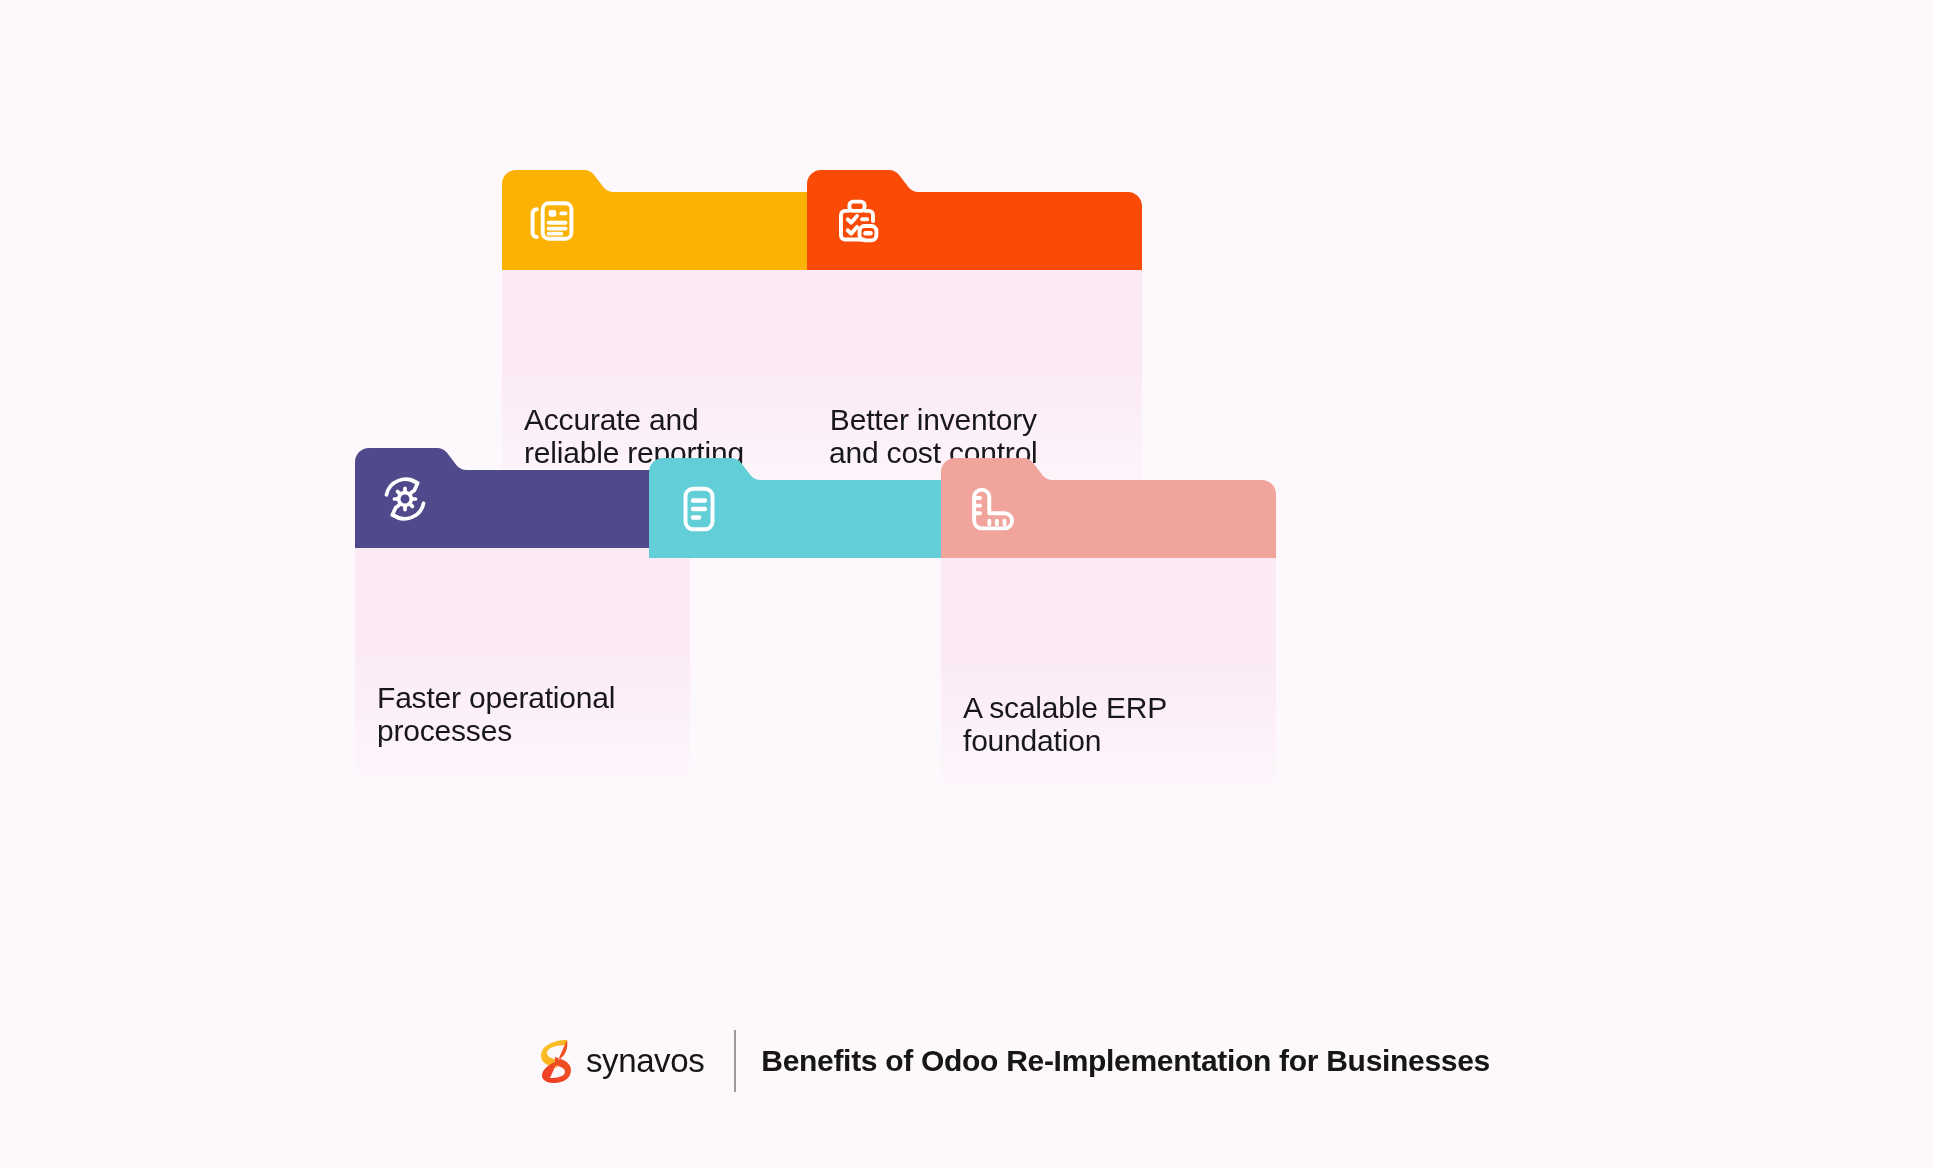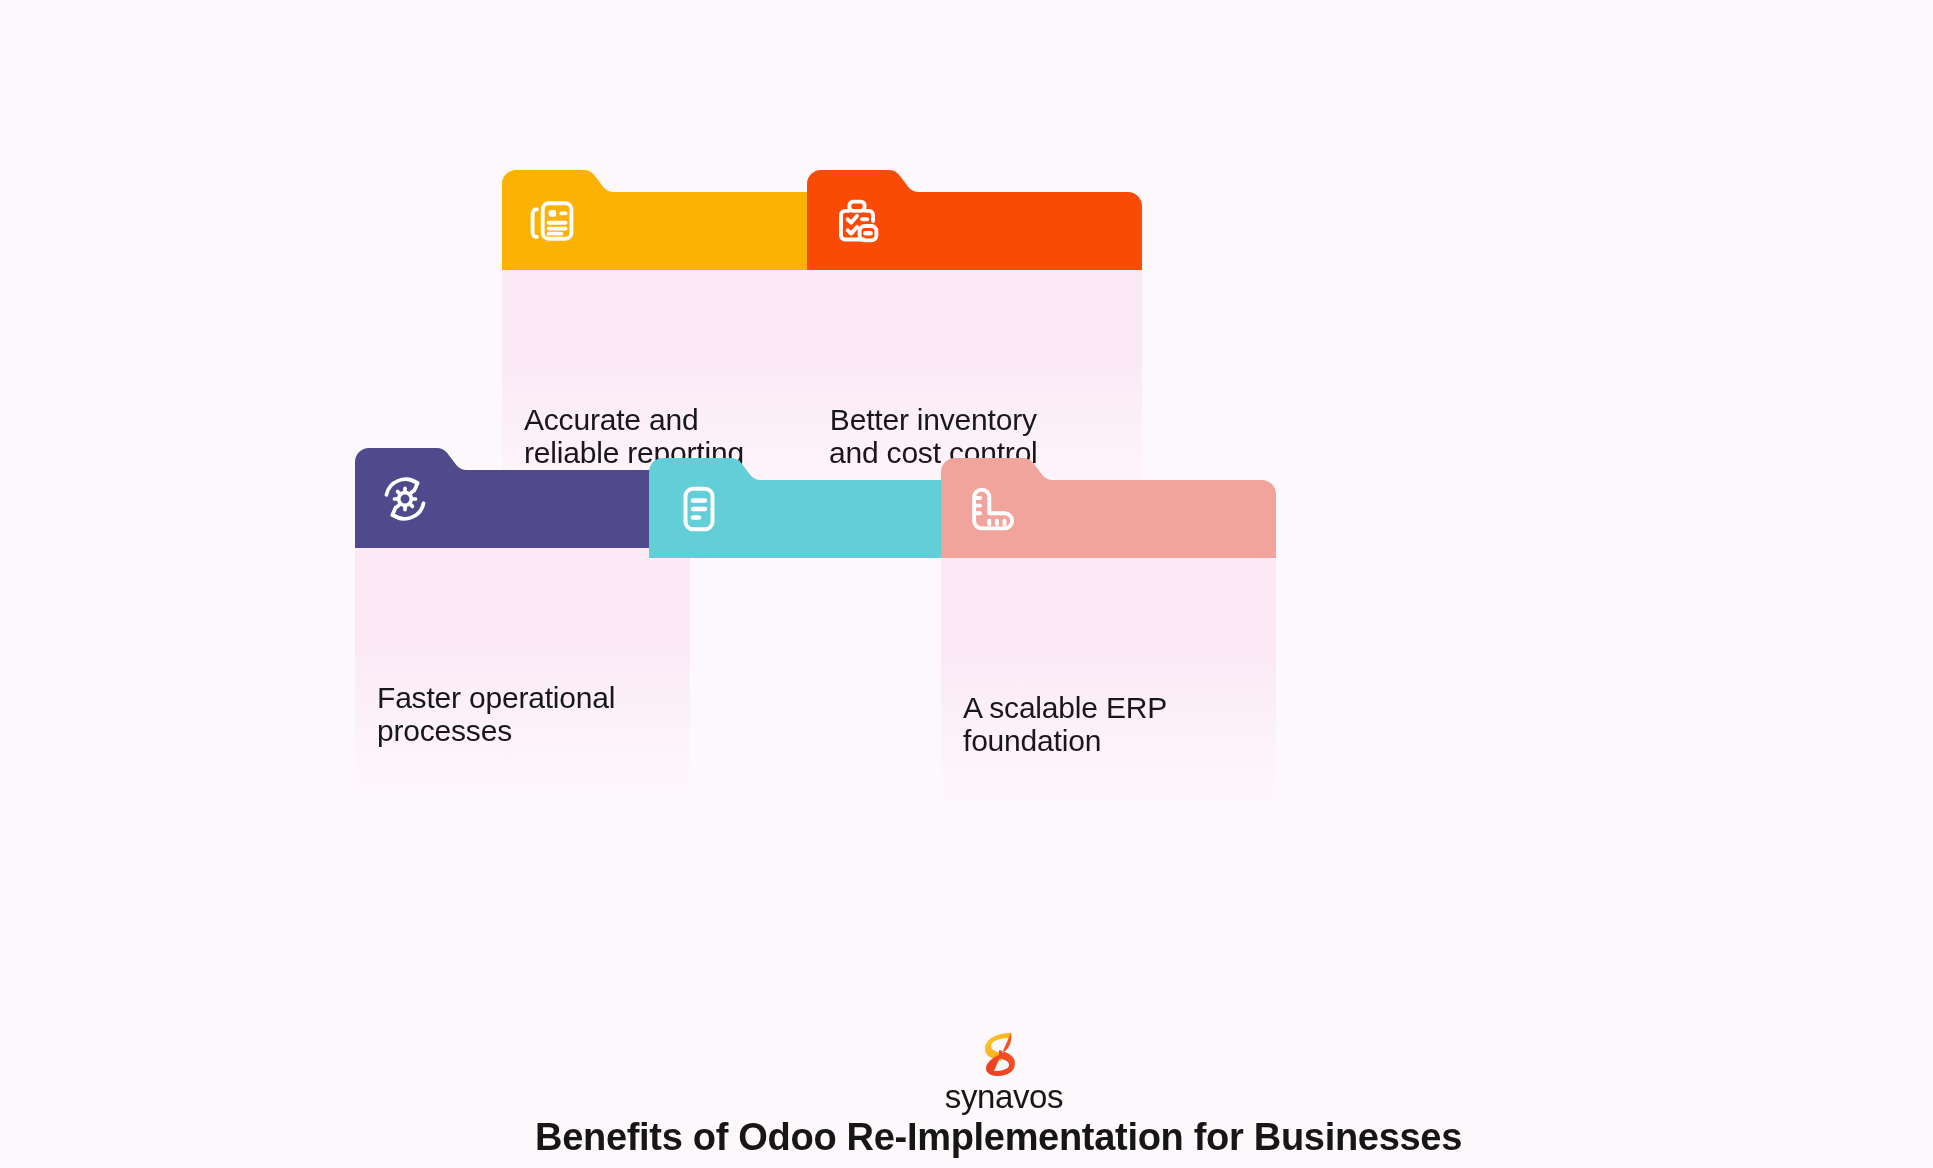"synavos" #footer { flex-direction: column -> none }
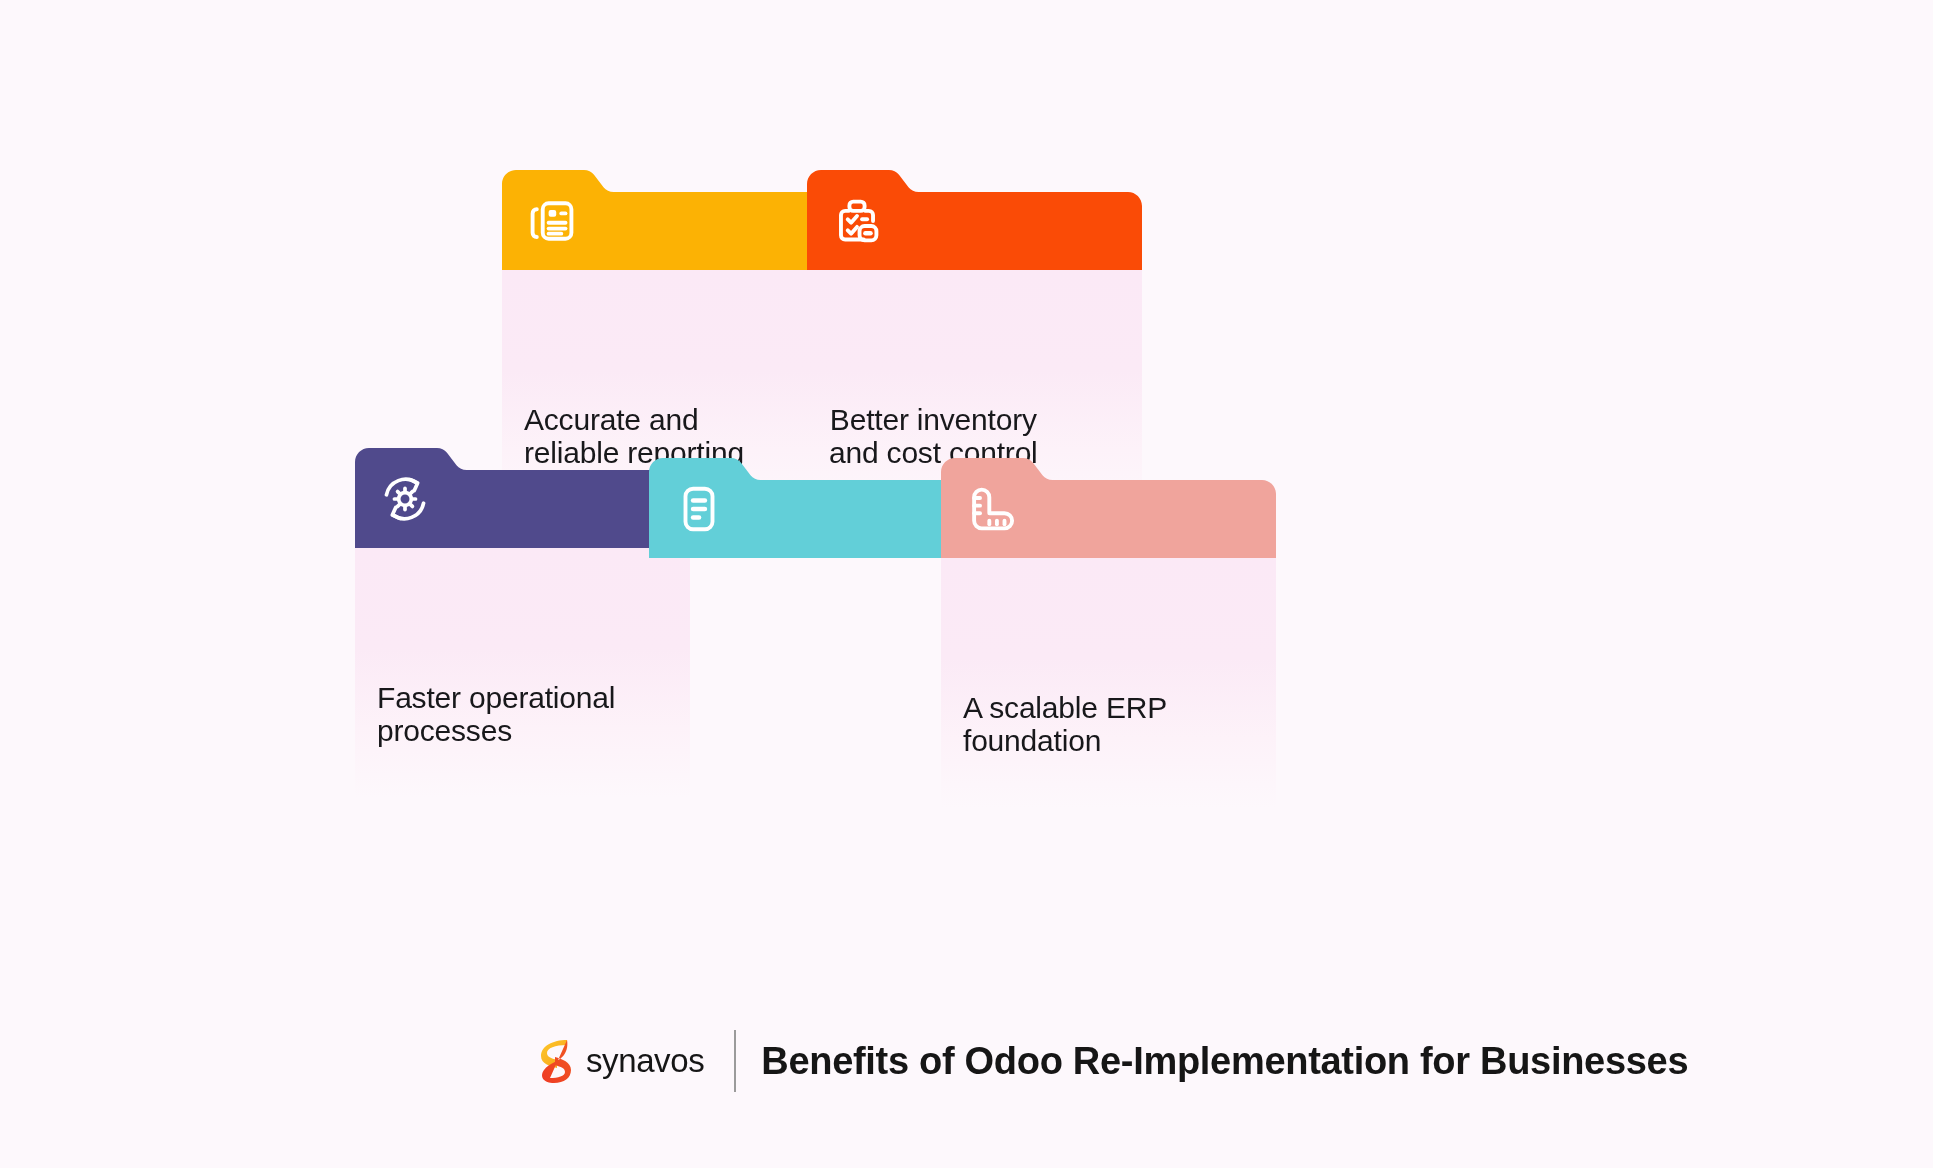"Benefits of Odoo Re-Implementation for" #footer-title { font-size: 38px -> 30px }
